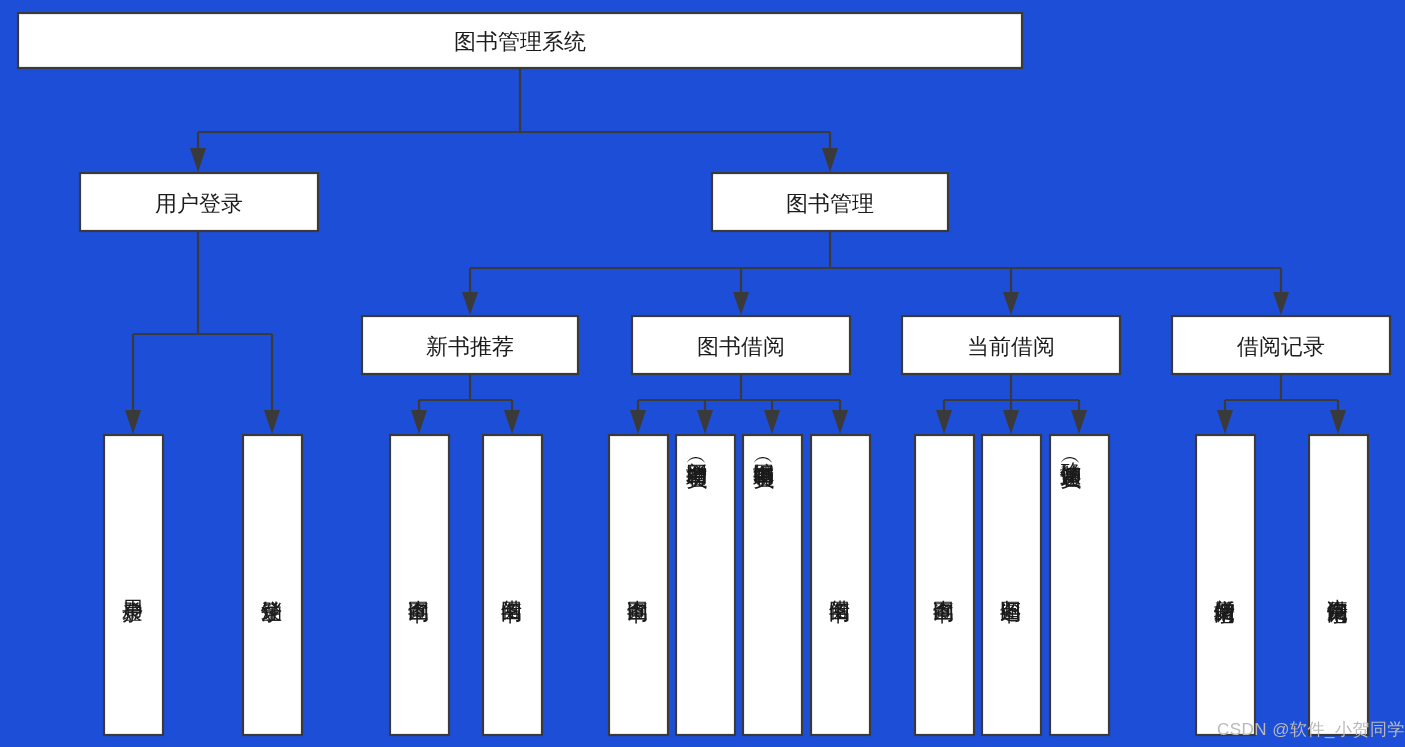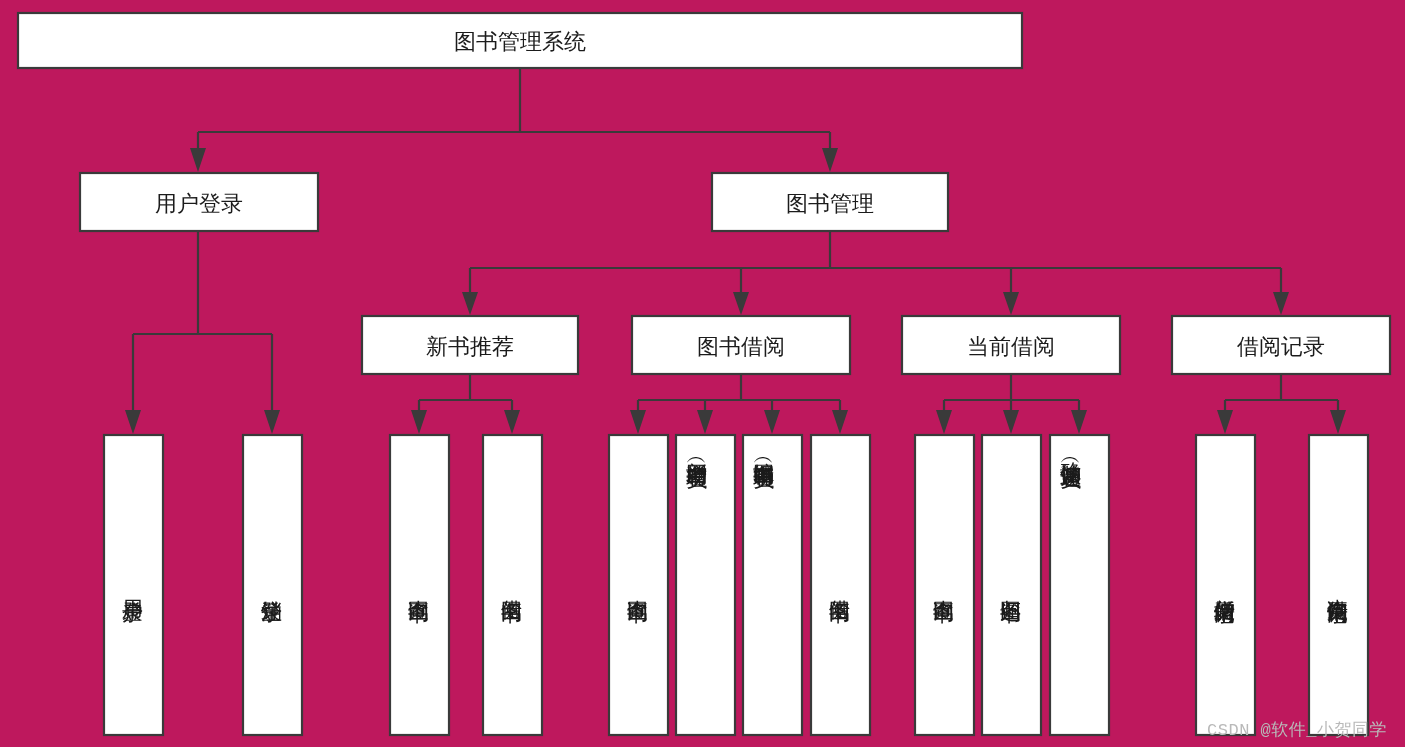"图书管理系统" #diagram-root { background: #be185d -> #1d4ed8 }
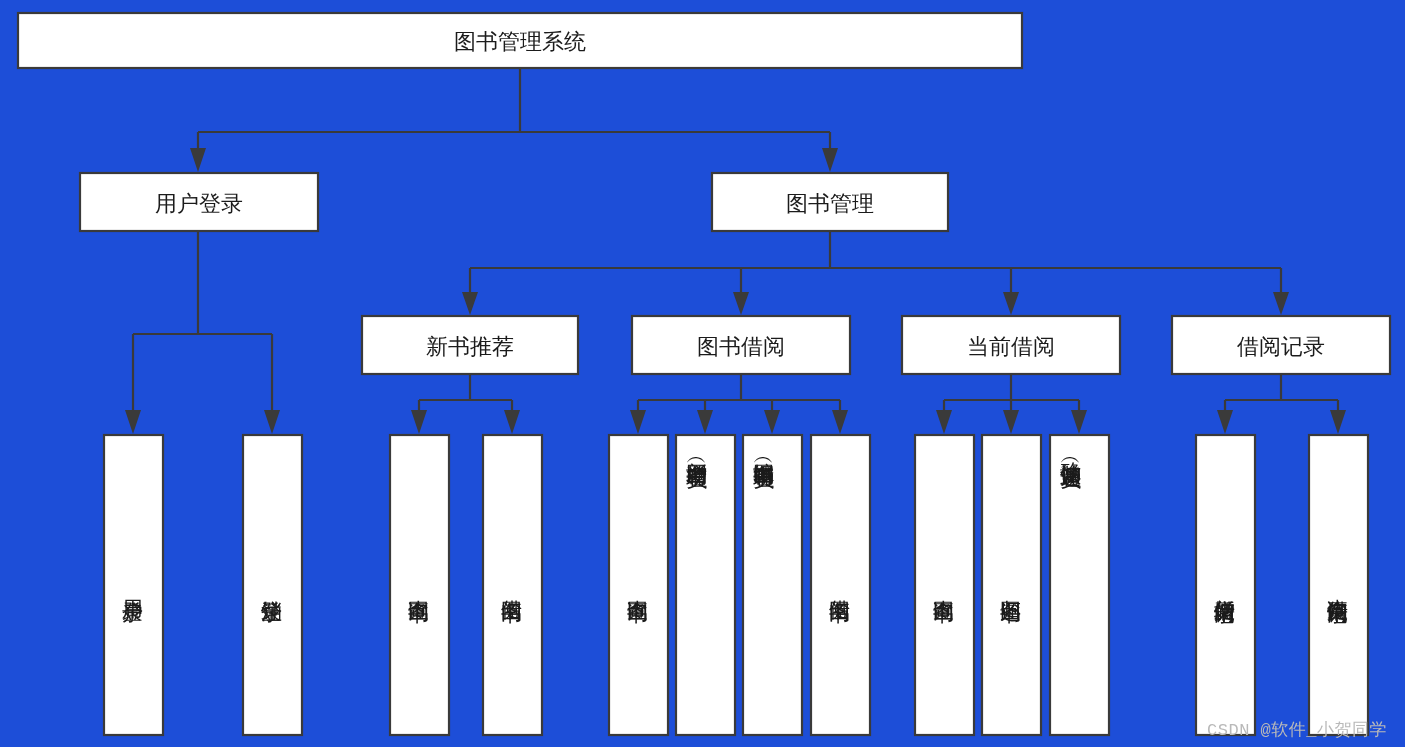"CSDN @软件_小贺同学" .watermark { font-family: Liberation Mono, monospace -> Liberation Sans, sans-serif; right: 18px -> 0 }
